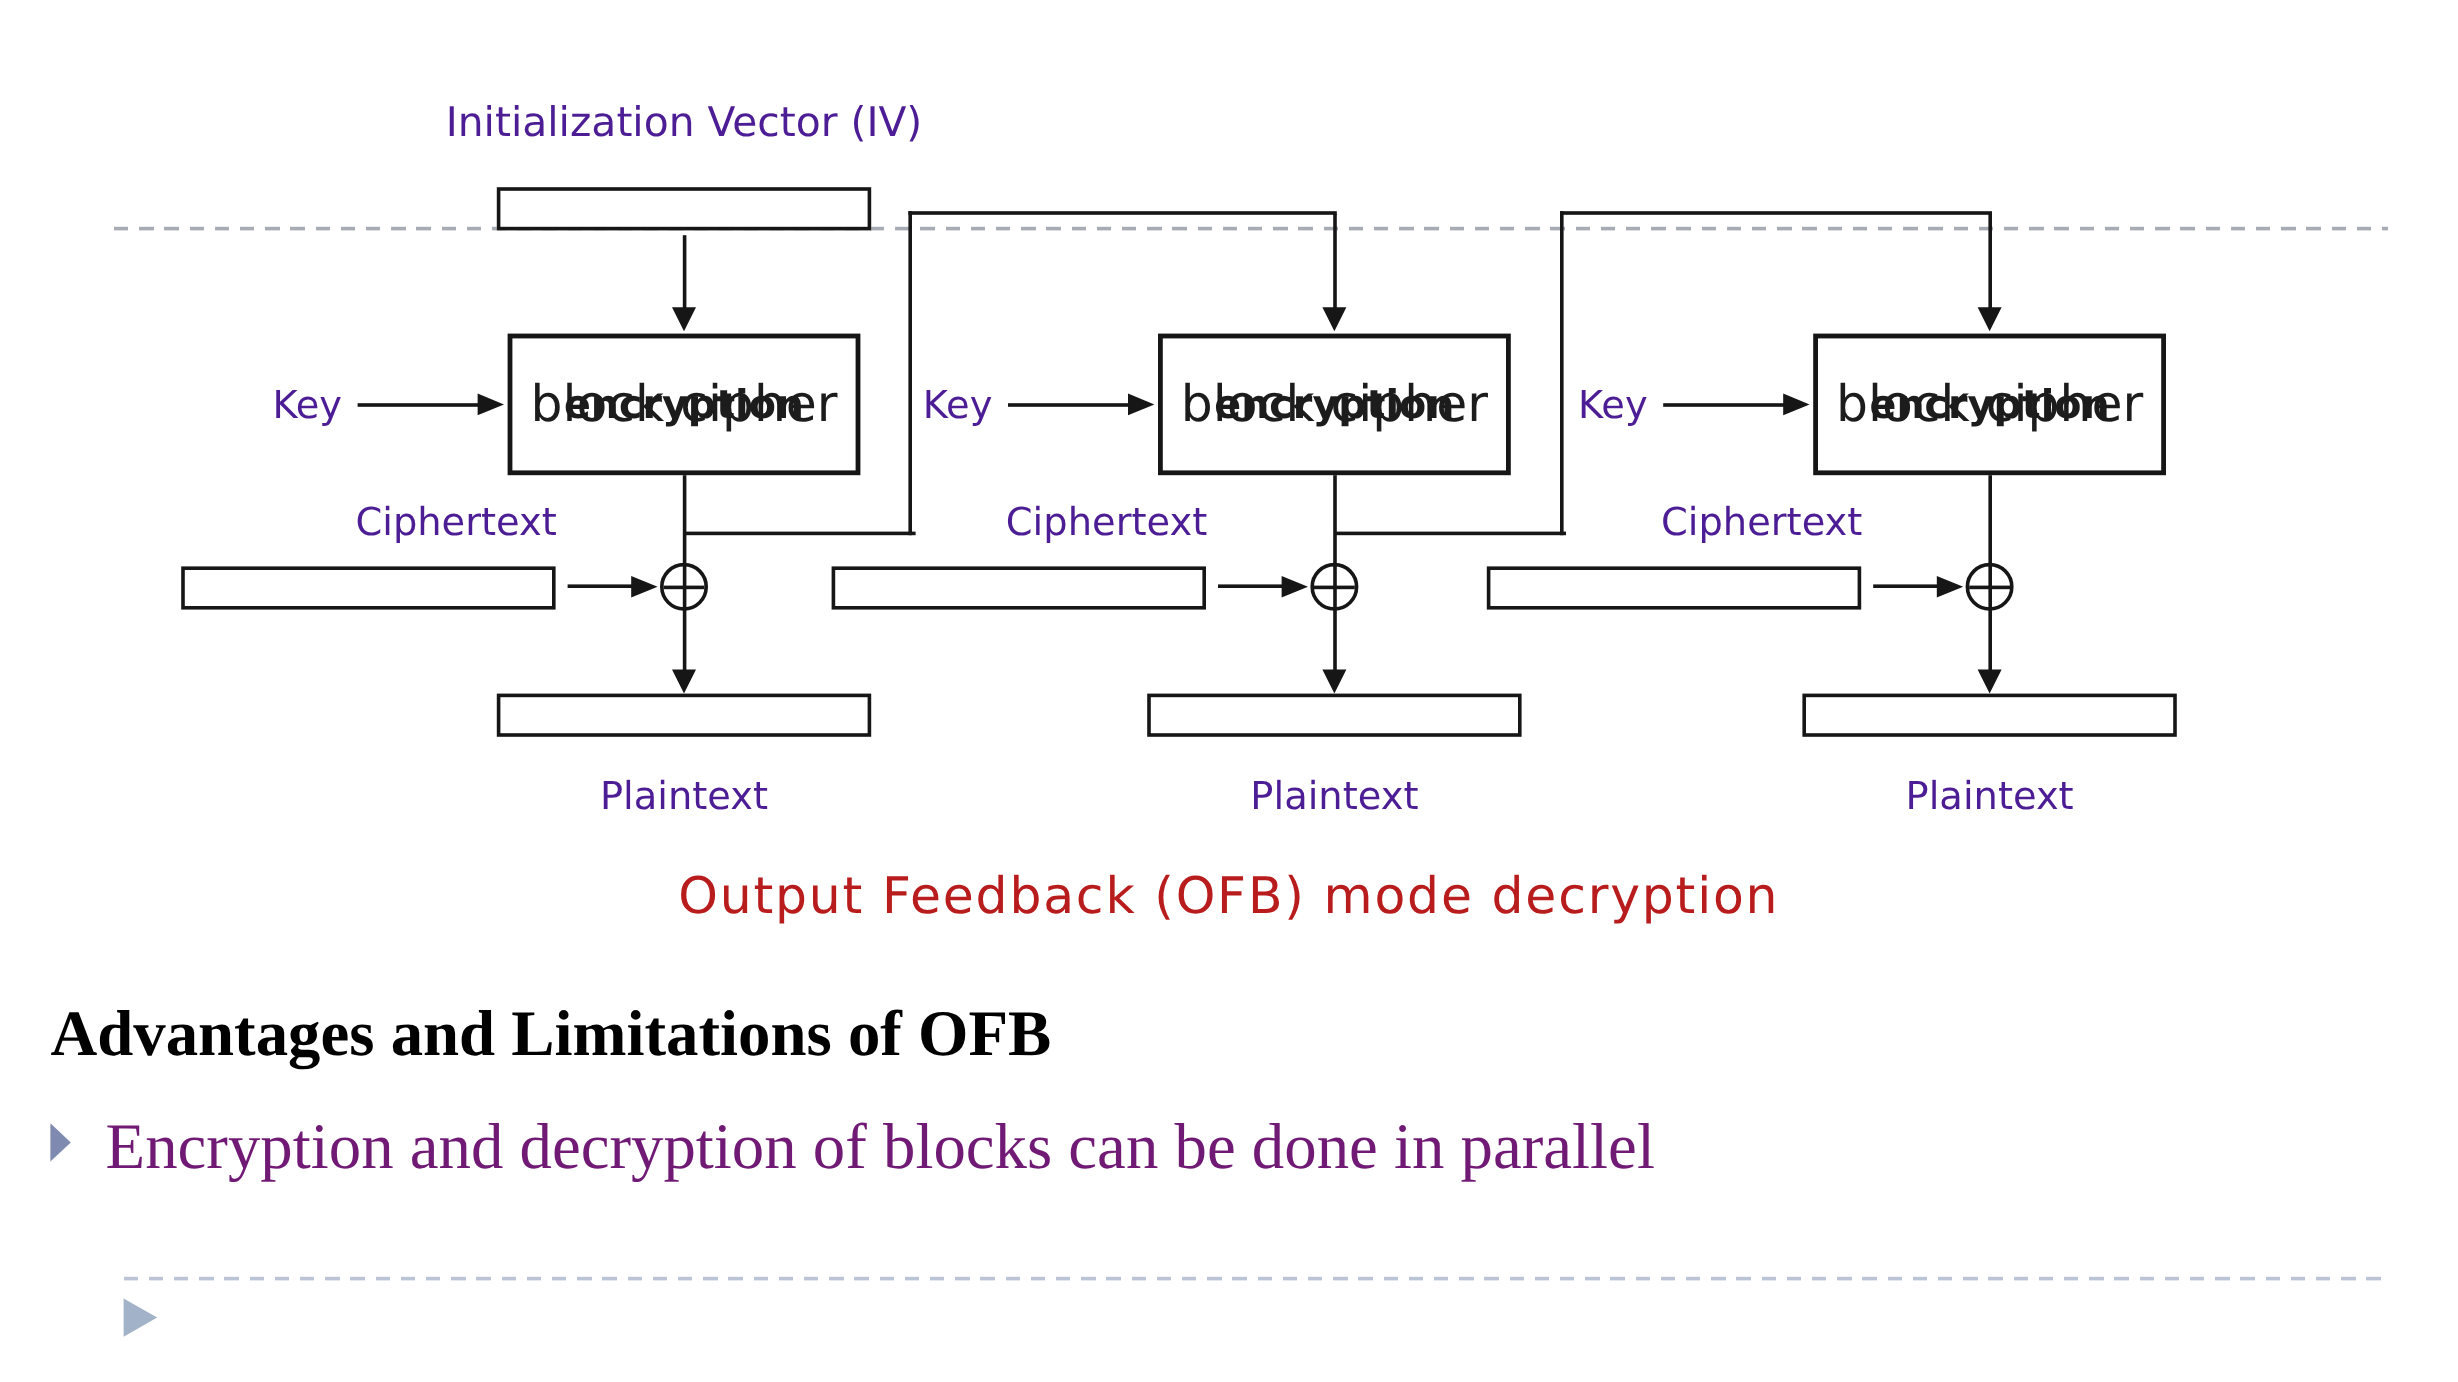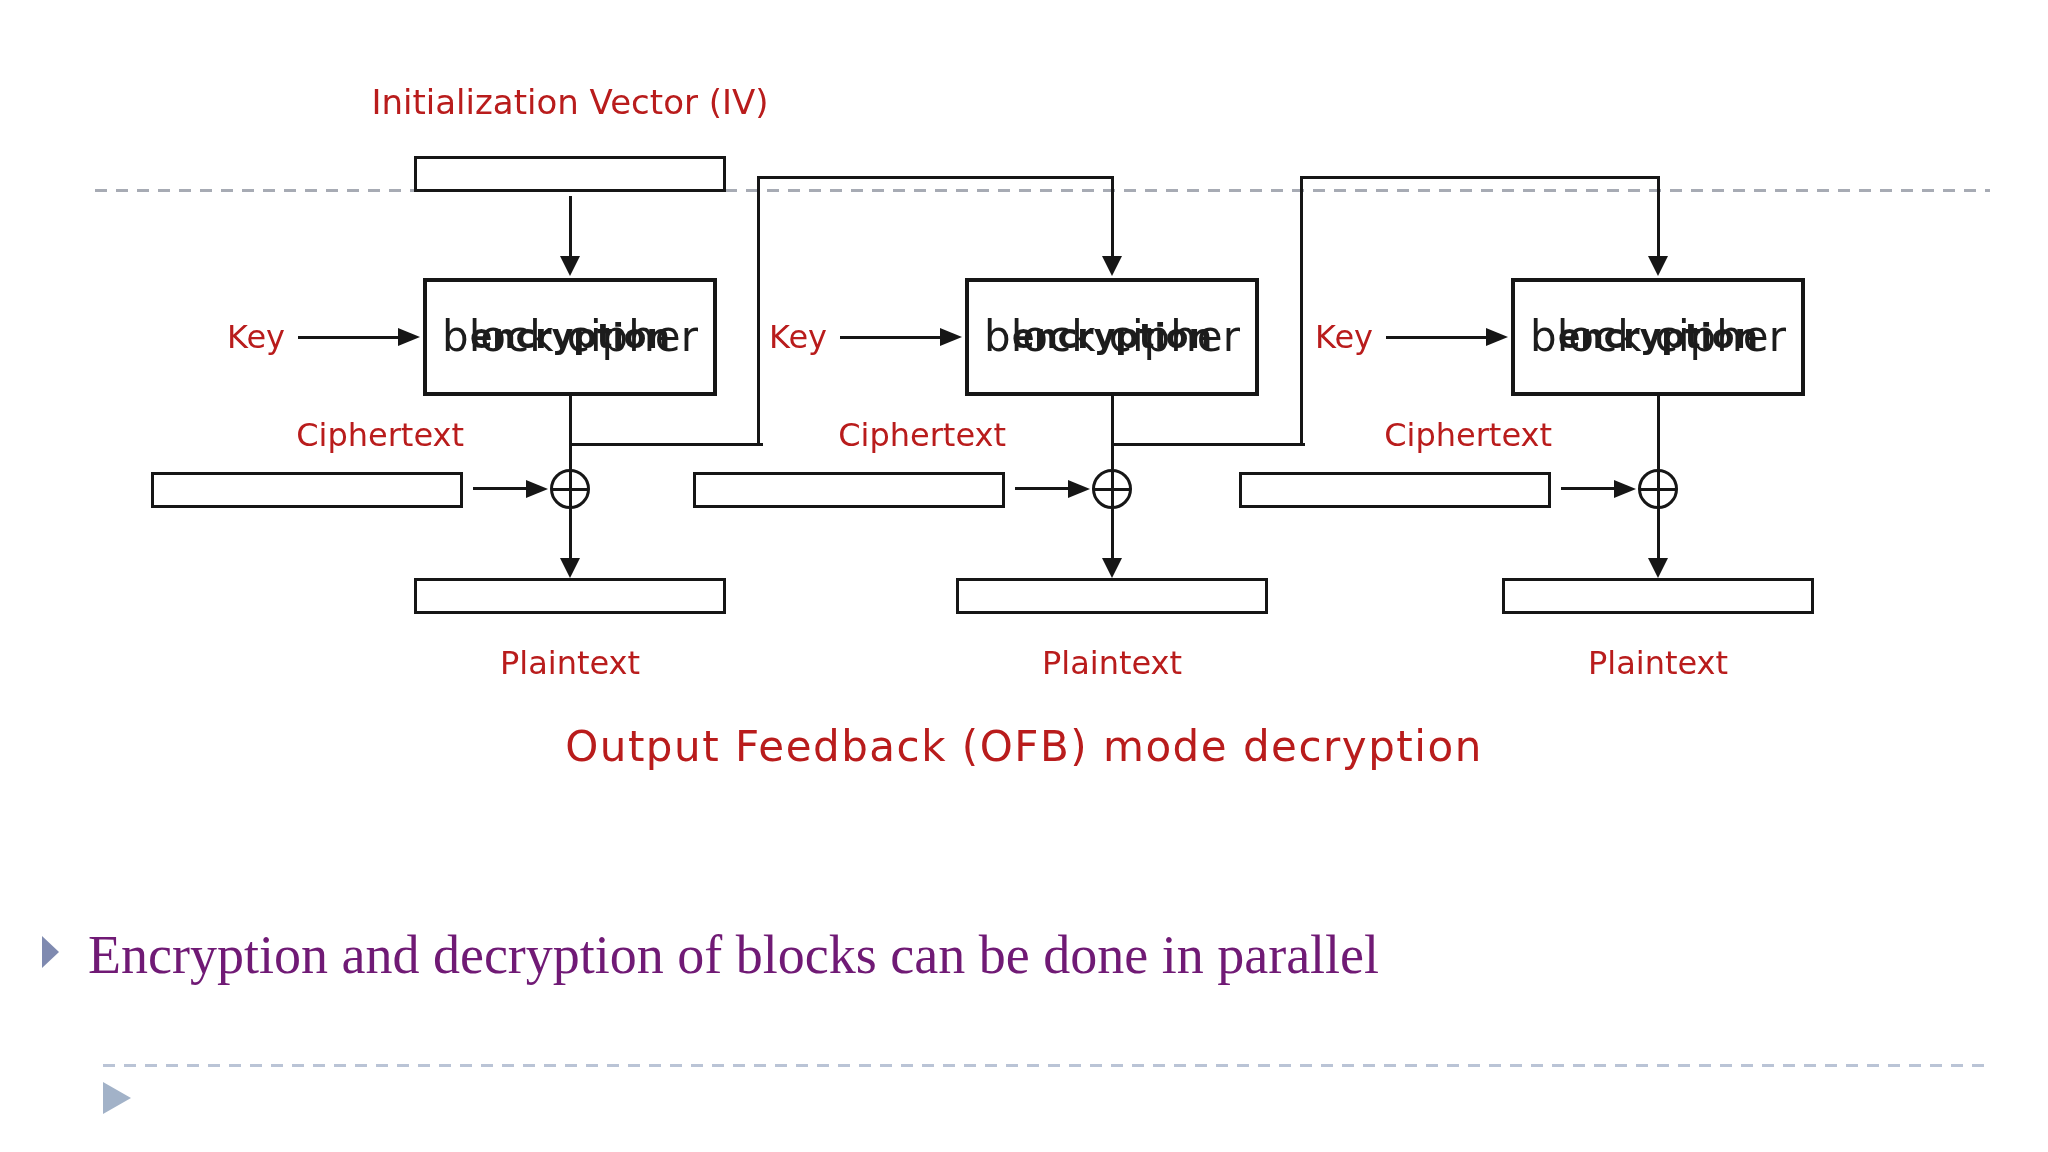"Initialization Vector (IV)" .diagram-label { color: #b91c1c -> #4c1d95 }
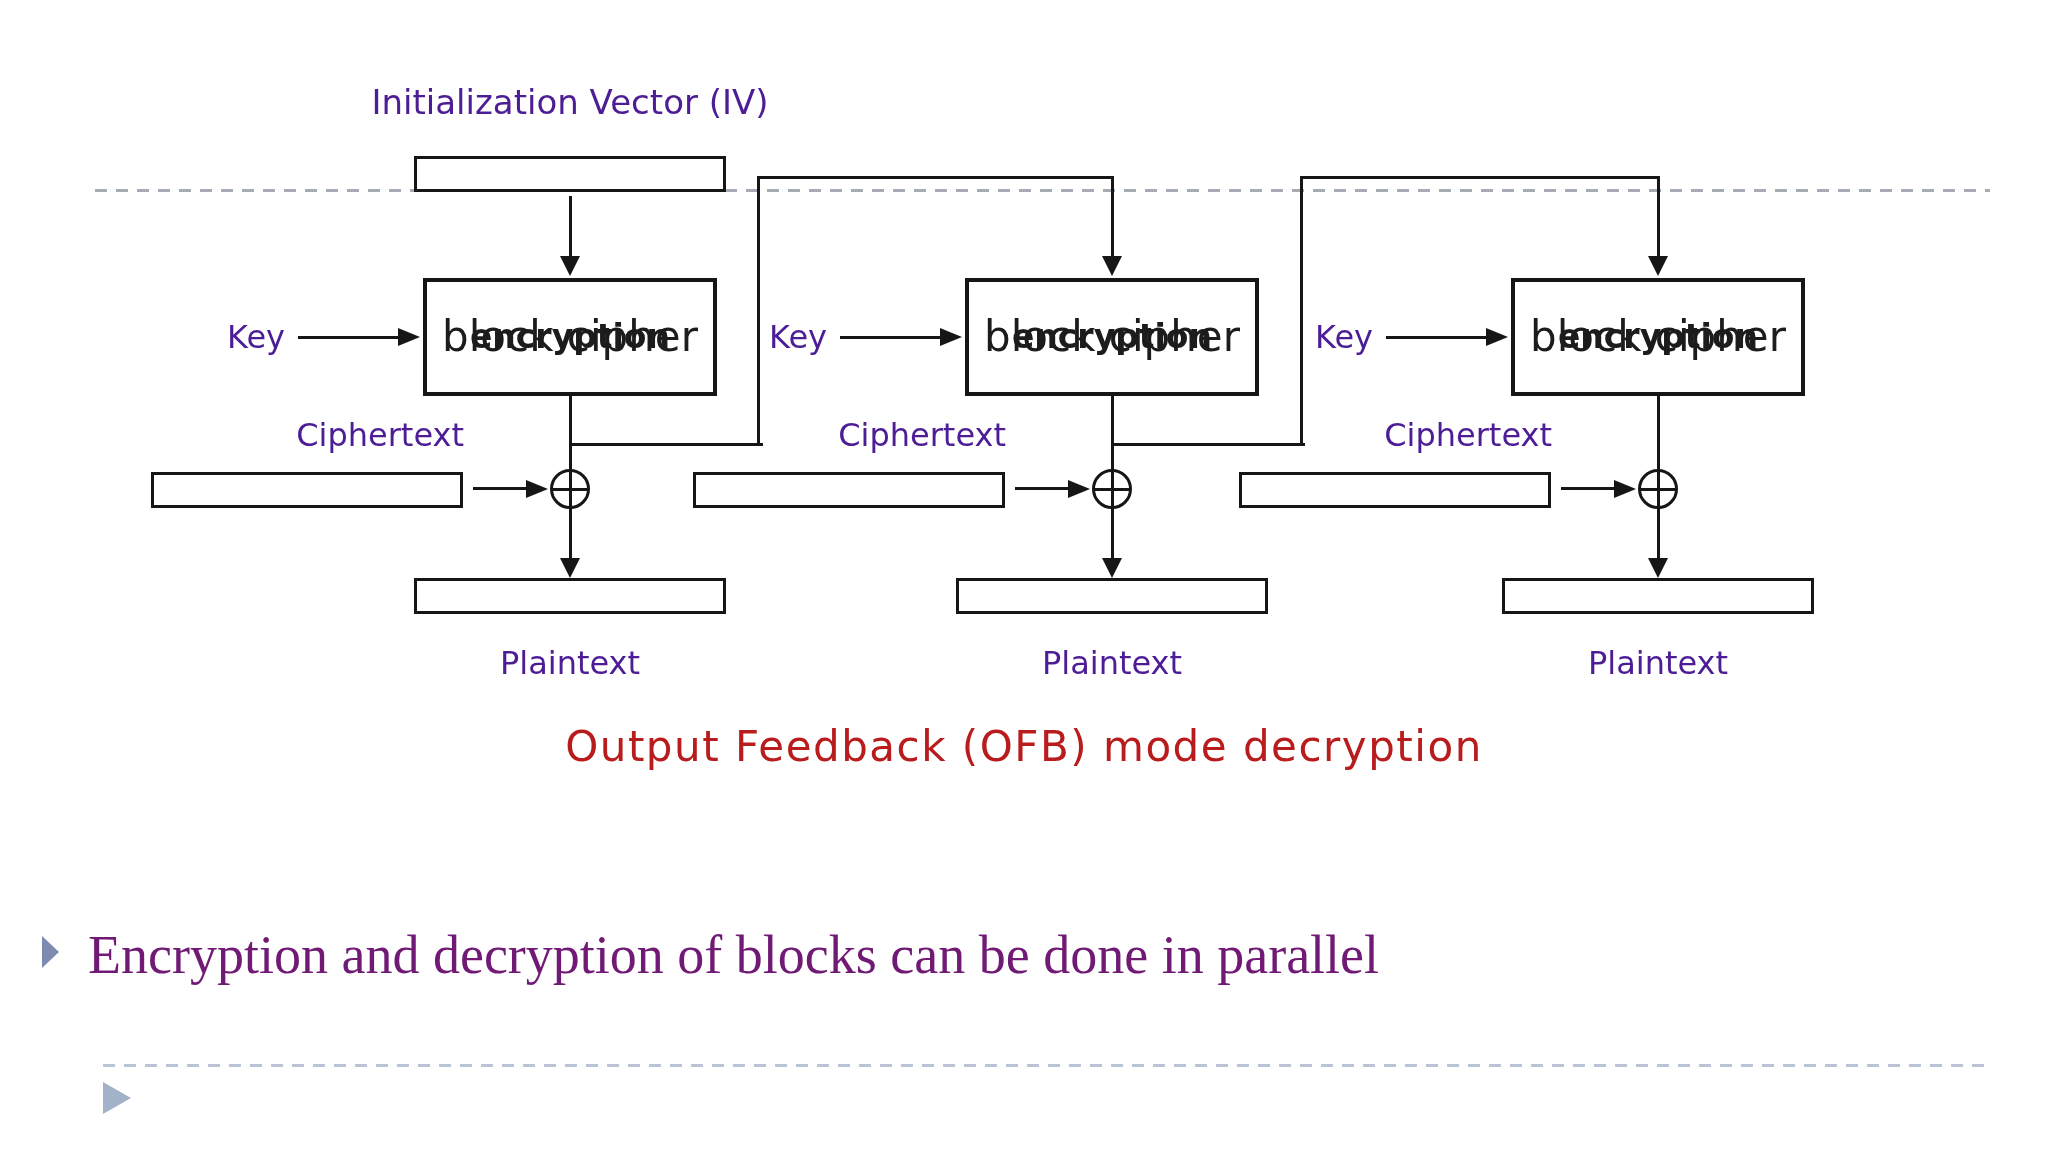"Advantages and Limitations of OFB" div.heading { html: none -> <div>Advantages and Limitations of OFB</div> }
